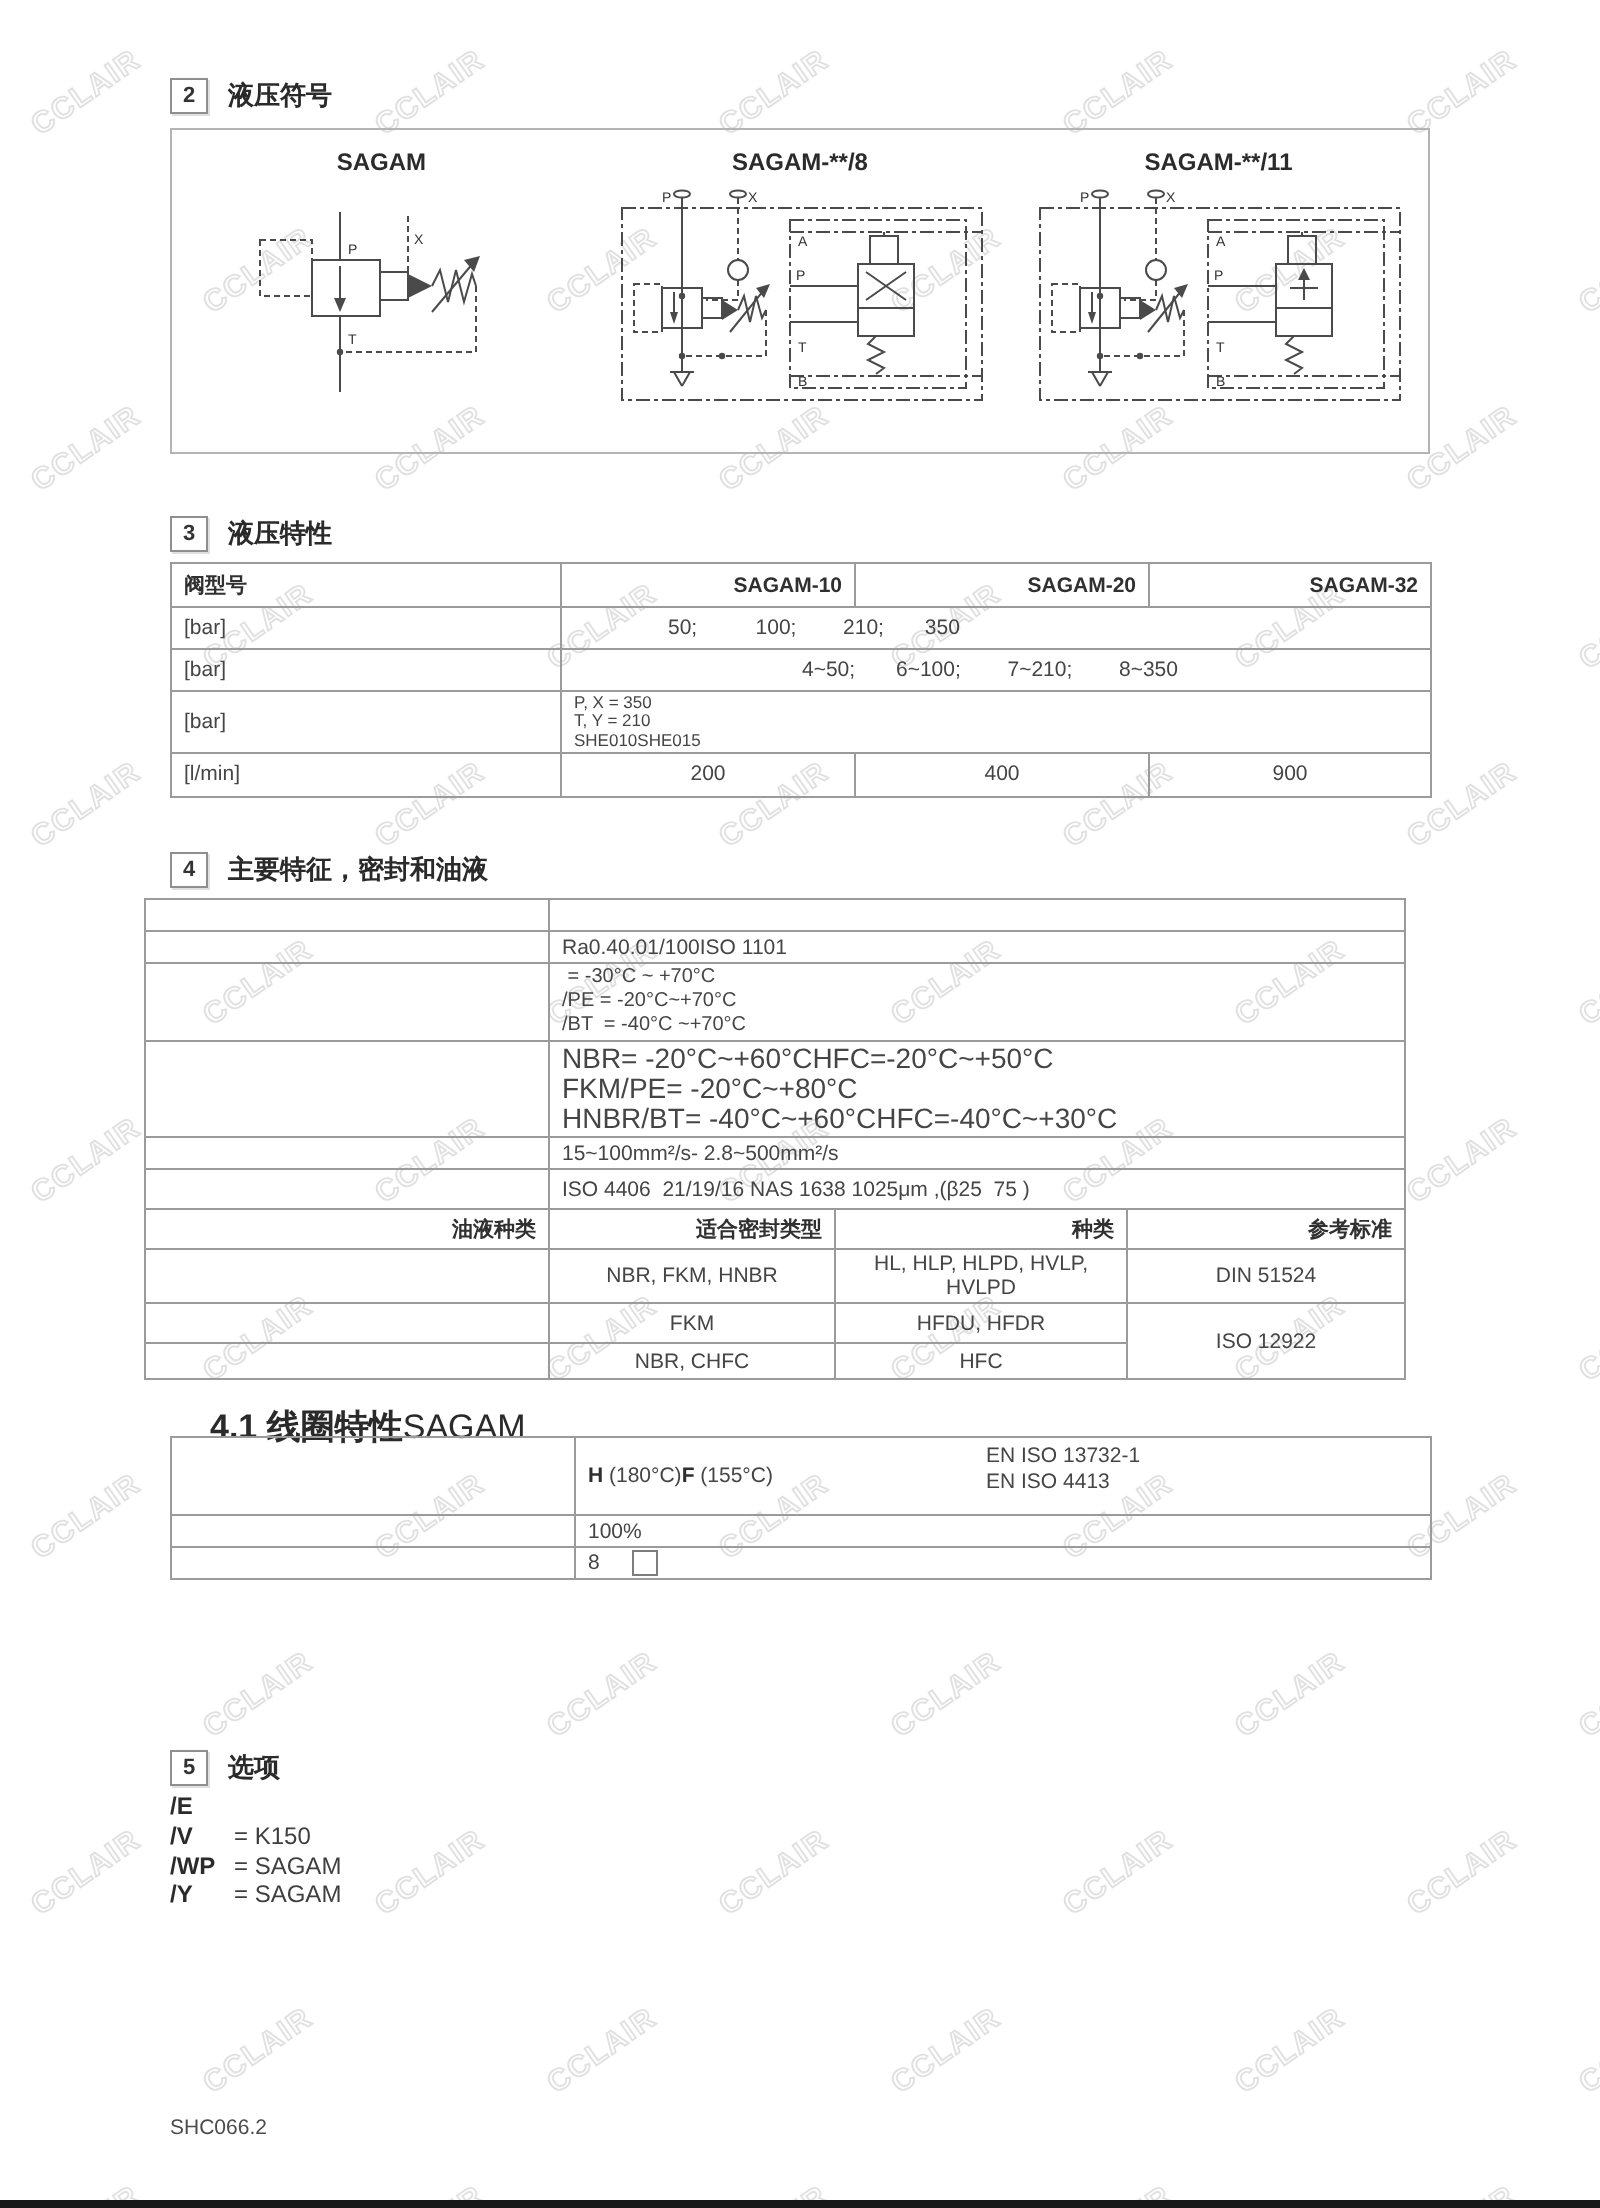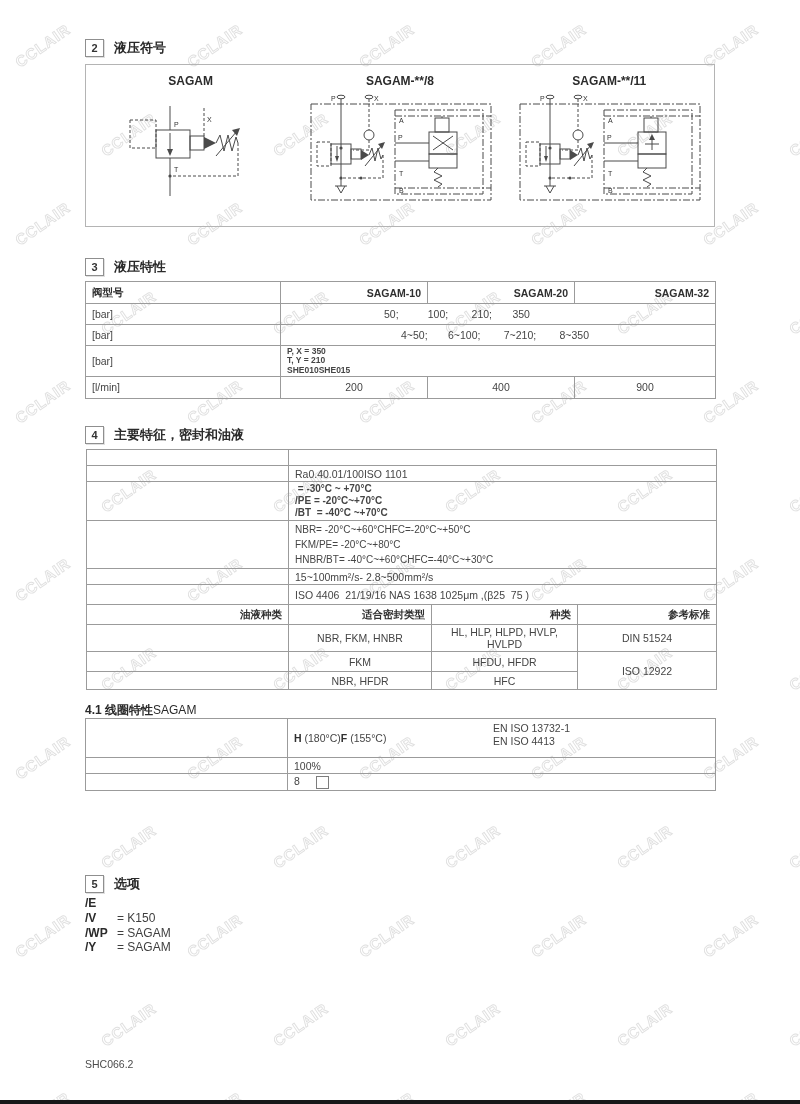"50; 100; 210; 350" td.pre { padding-left: 103px -> 53px }
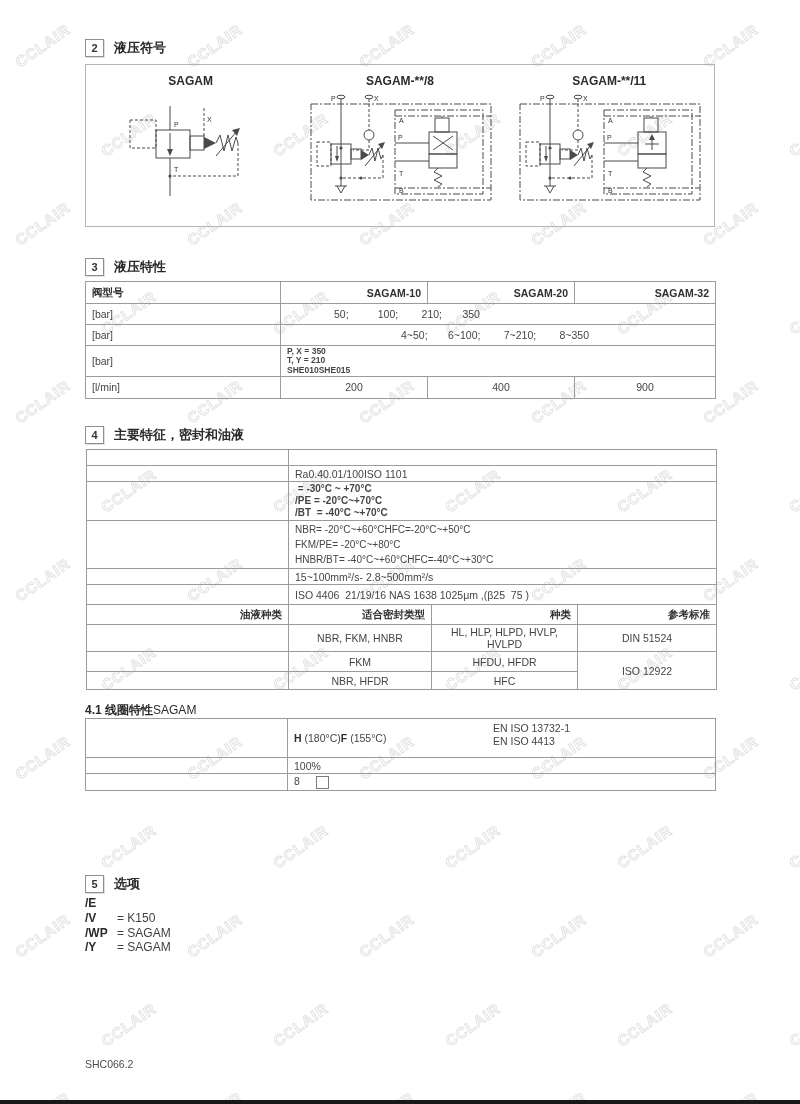"P, X = 350" .ln { font-weight: bold -> none }
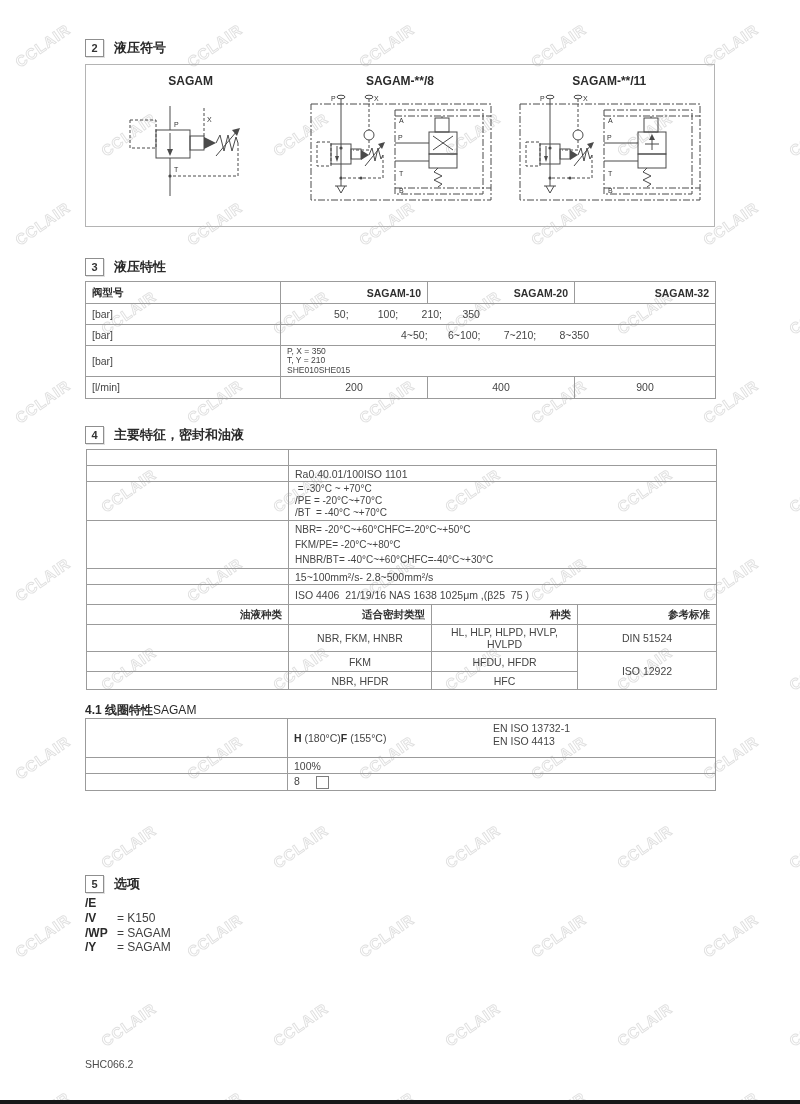"Ra0.40.01/100ISO 1101" table.t { left: 86px -> 72px }
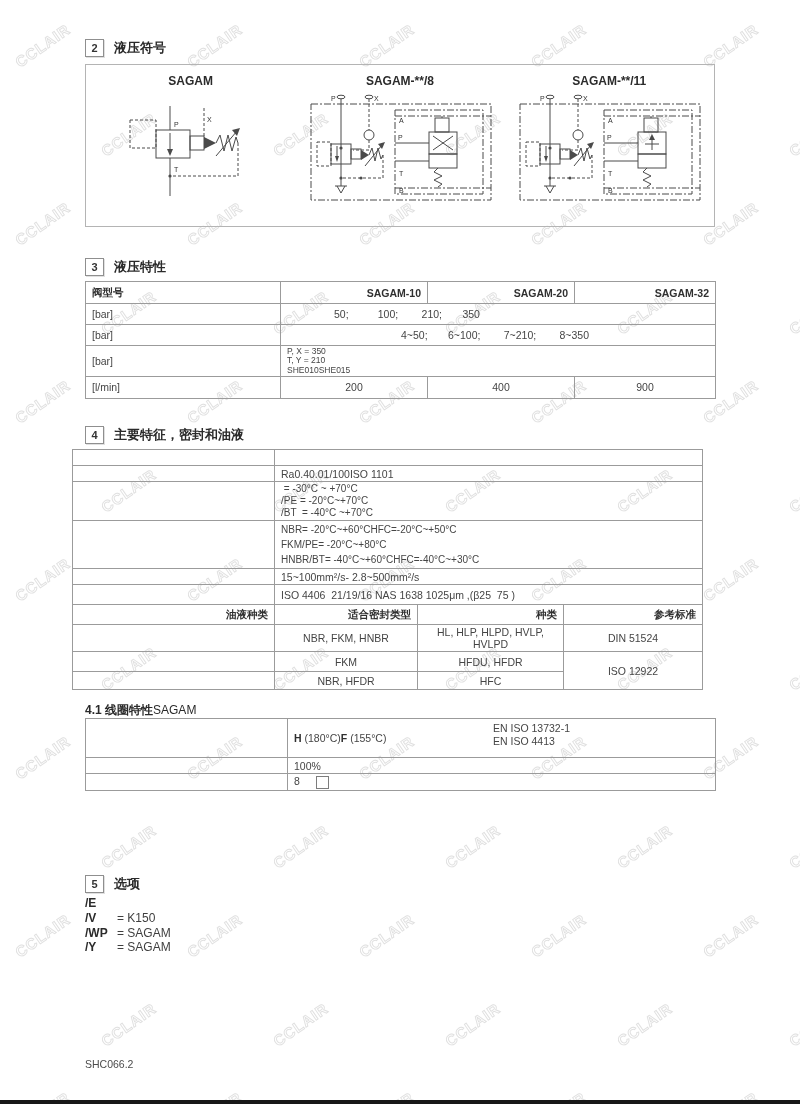"NBR= -20°C~+60°CHFC=-20°C~+50°C" .ln15 { font-size: 10px -> 14px }
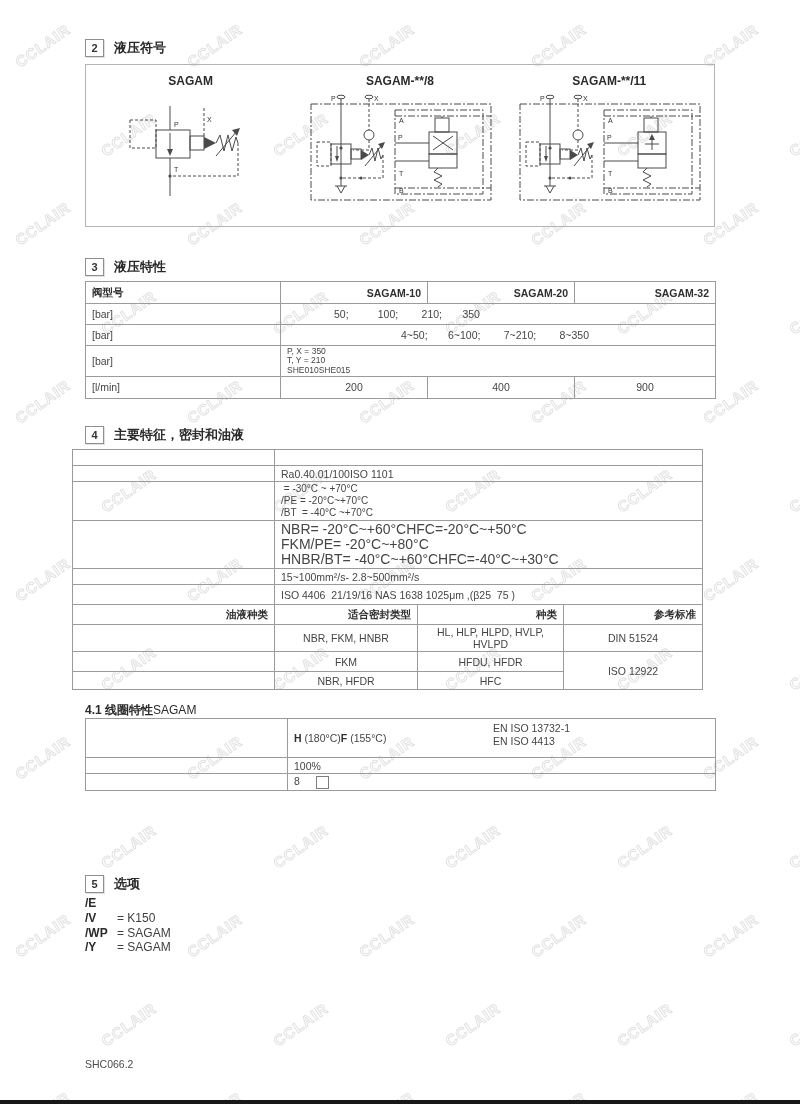"NBR, HFDR" td.ac { text: HFDR -> CHFC }
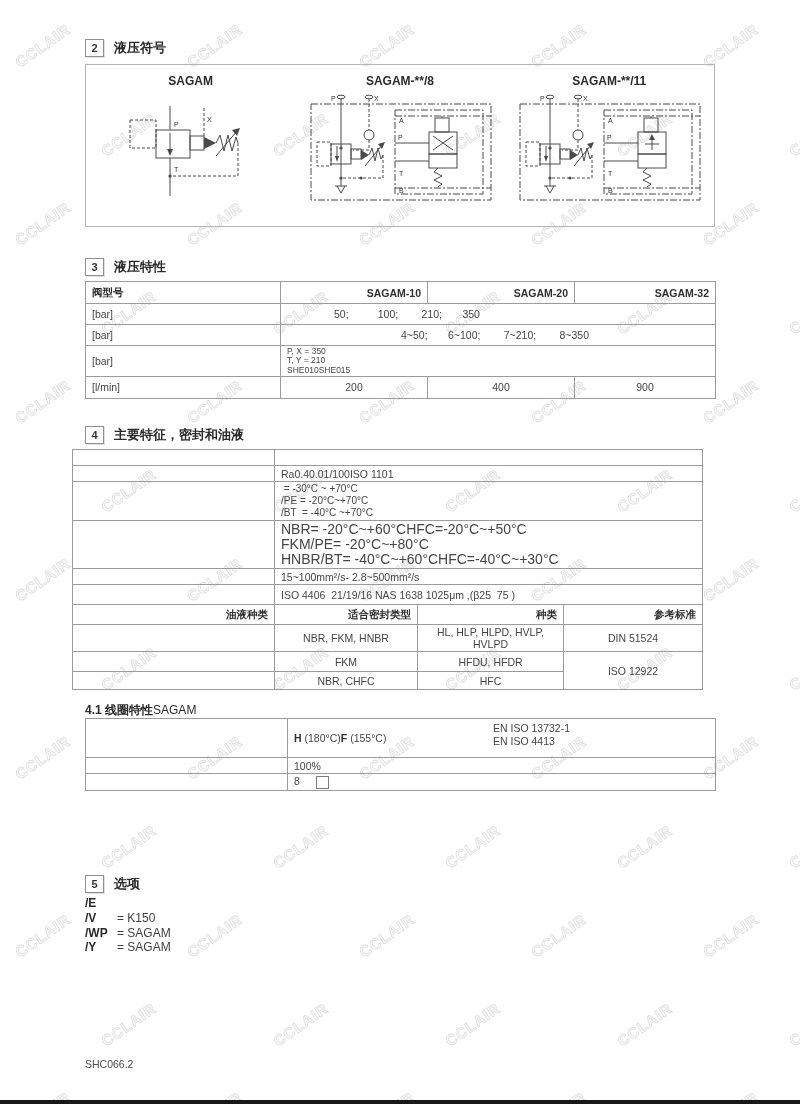"4.1 线圈特性SAGAM" .sub-head { font-size: 12px -> 17px; margin-left: none -> 20px }
